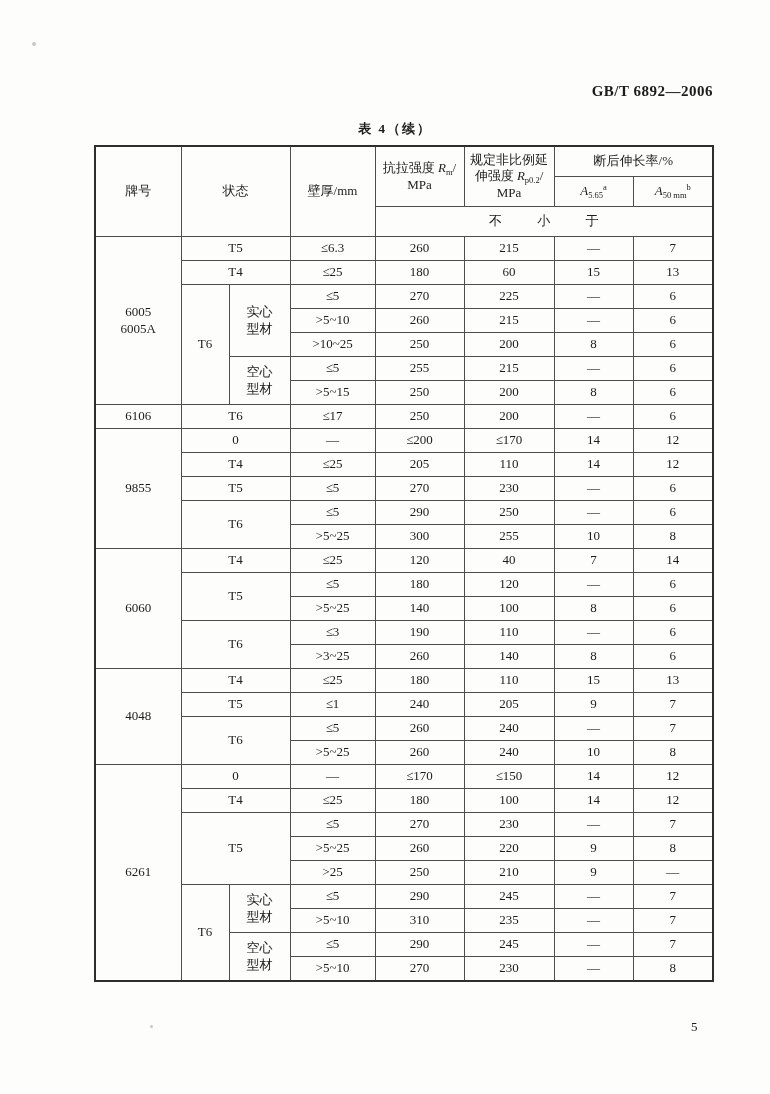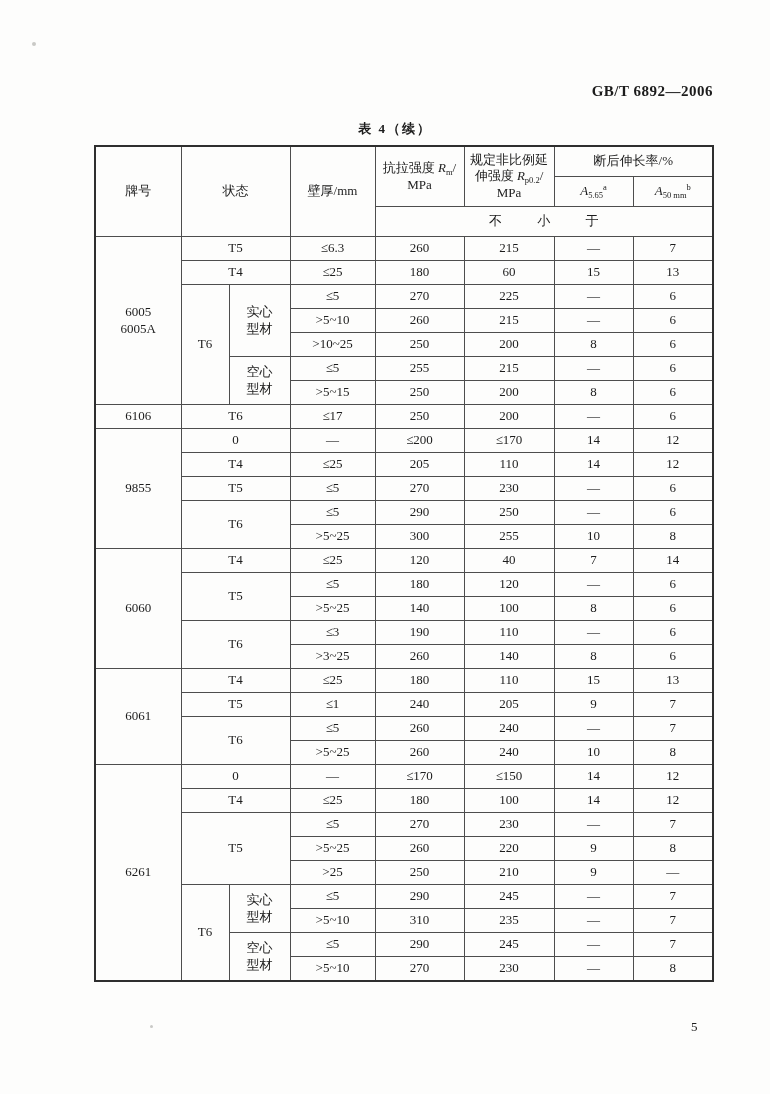"6061" td { text: 6061 -> 4048 }
